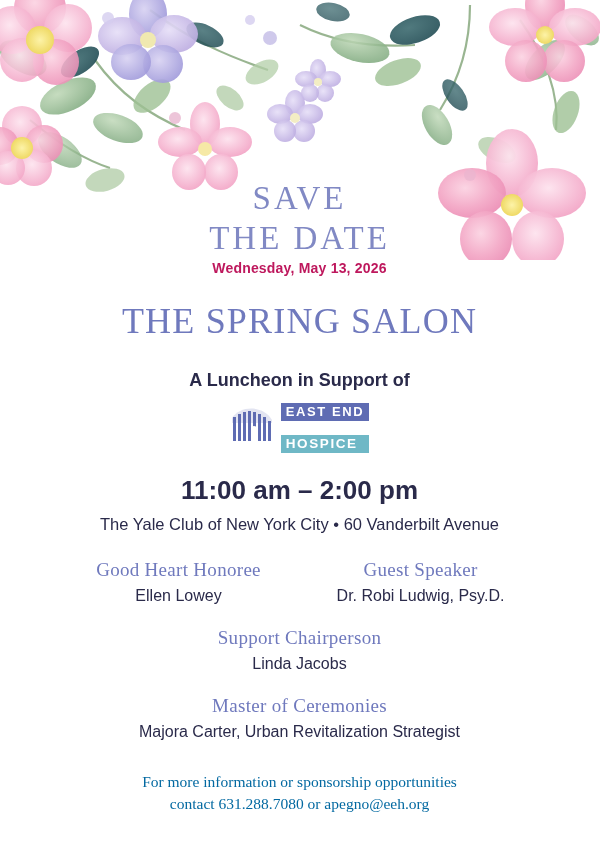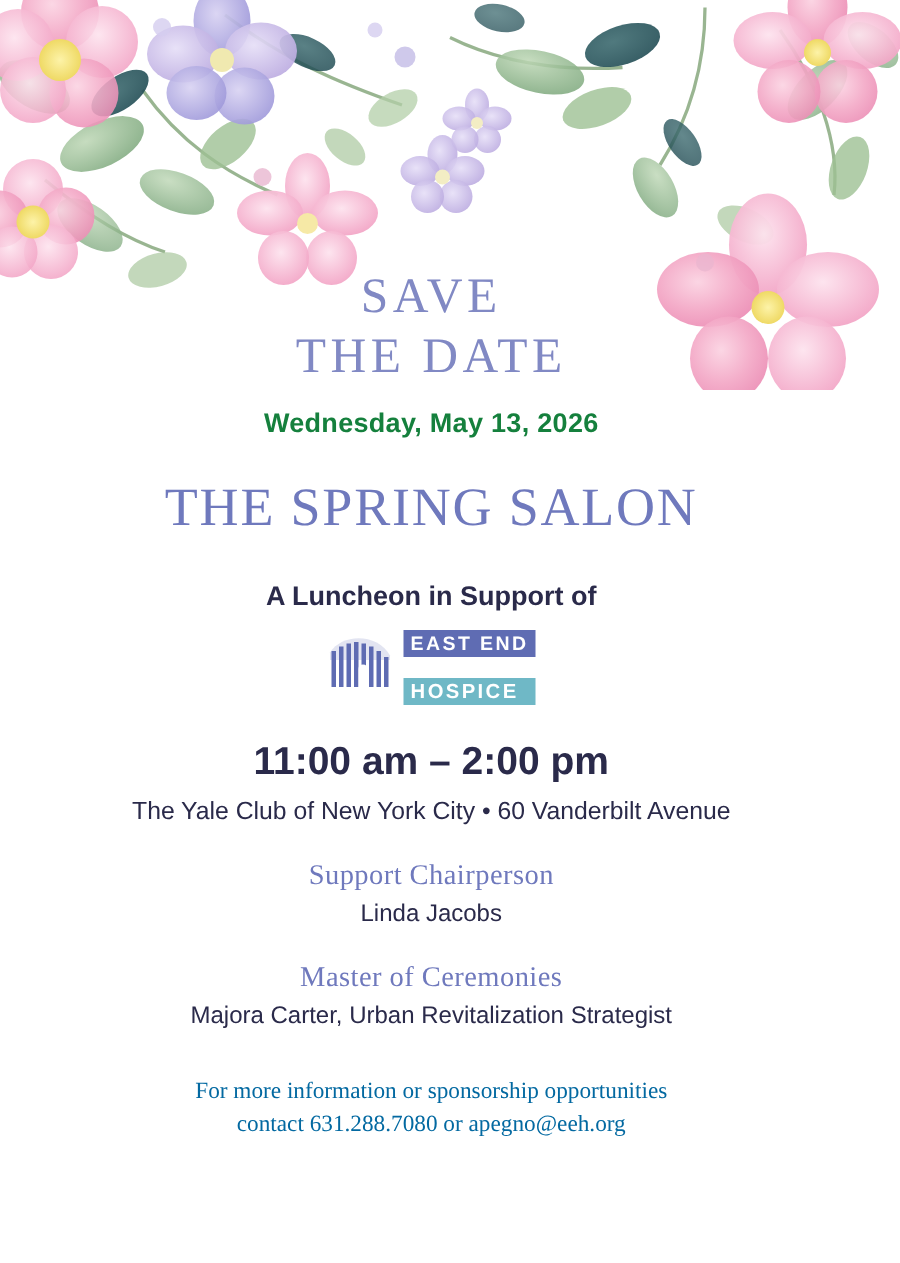"SAVE" .content { left: 4px -> 16px }
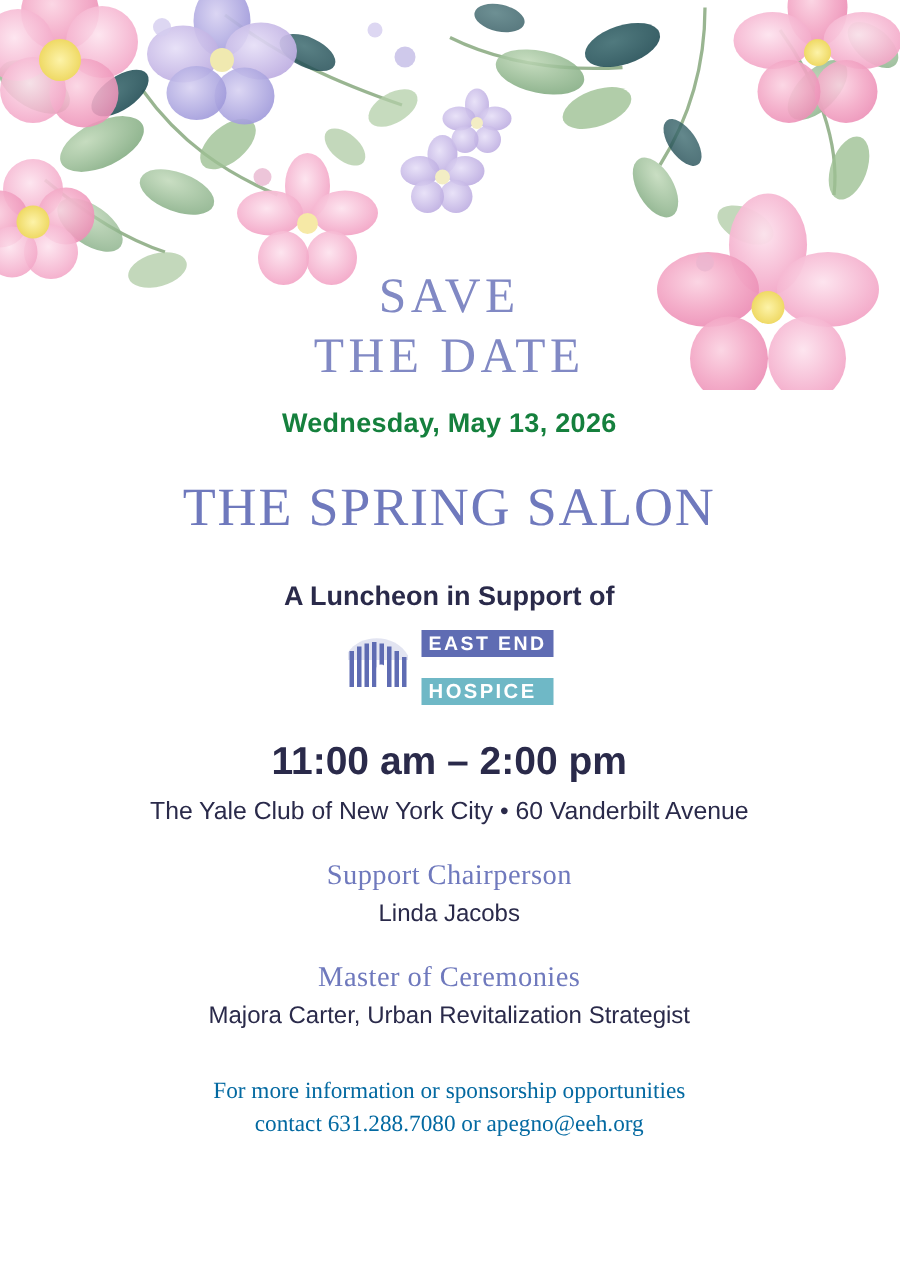"Wednesday, May 13, 2026" .date-line { color: #15803d -> #be185d; font-size: 18px -> 14px; margin-top: 13px -> 1px }
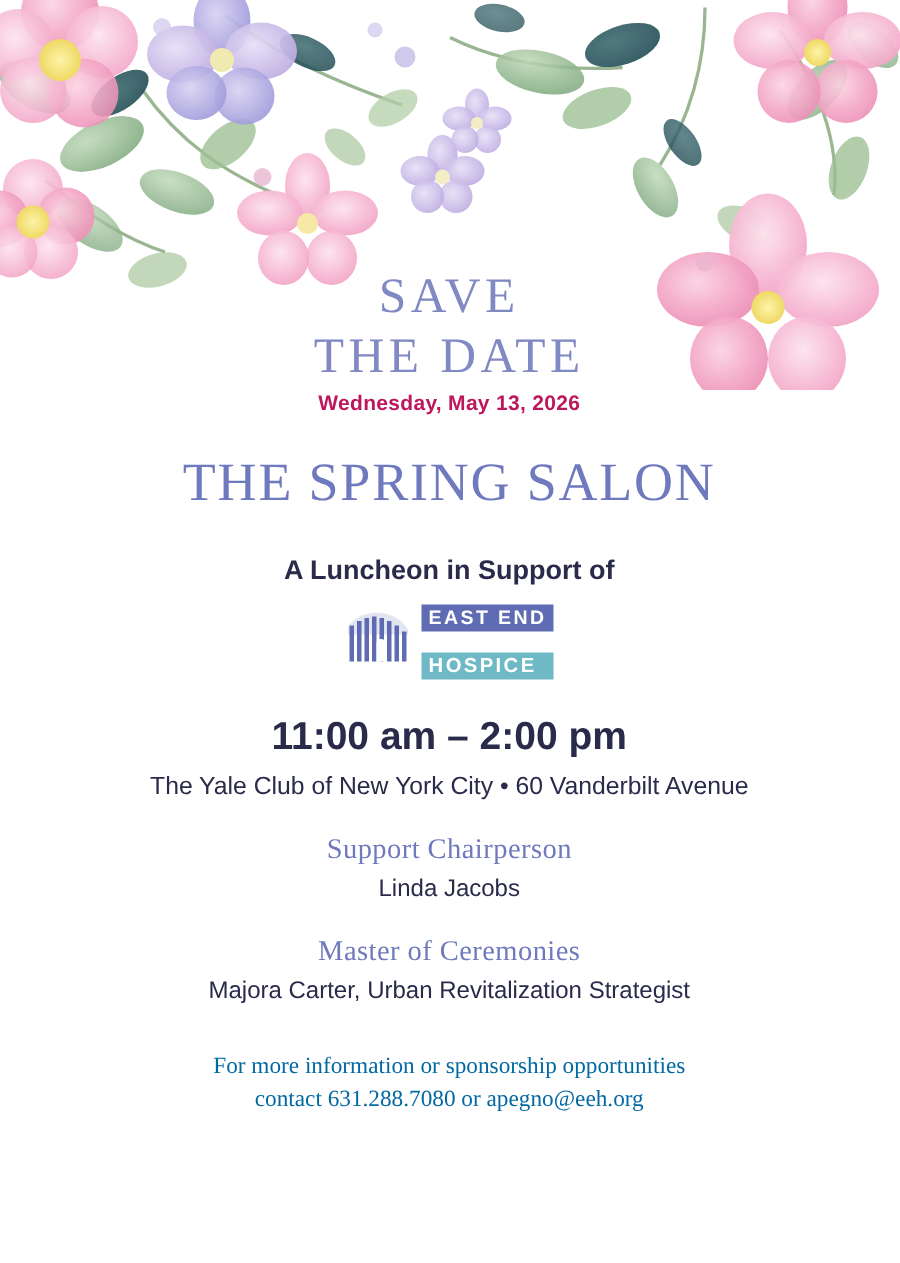"Good Heart Honoree" div.two-col { html: none -> <div> <div> <div>Good Heart Honoree</div> <div>Ellen Lowey</div> </div> <div> <div>Guest Speaker</div> <div>Dr. Robi Ludwig, Psy.D.</div> </div> </div> }
